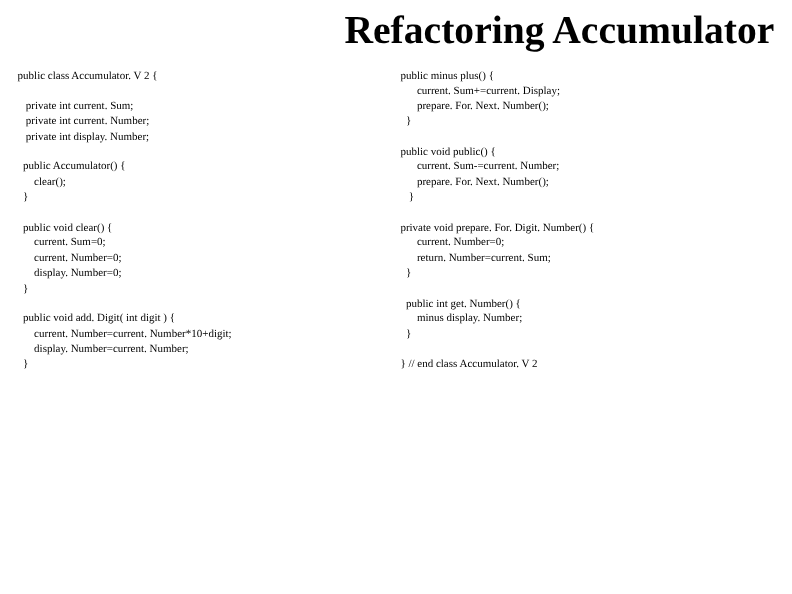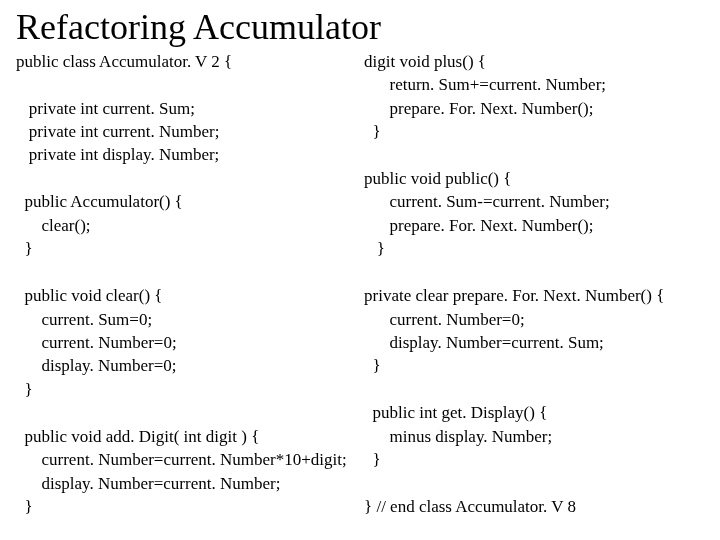"Refactoring Accumulator" .title { font-weight: normal -> bold; margin: 0 0 2px 0 -> 0 0 15px 0; text-align: left -> right }
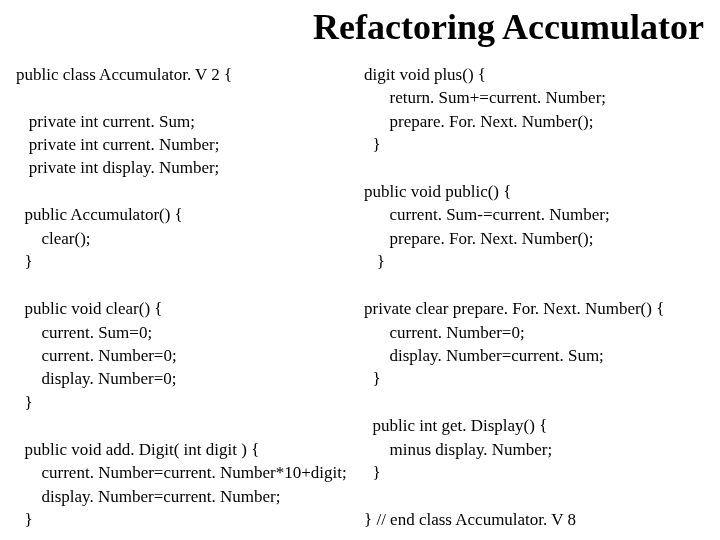"public class Accumulator. V 2" .columns { font-size: 17px -> 10px }
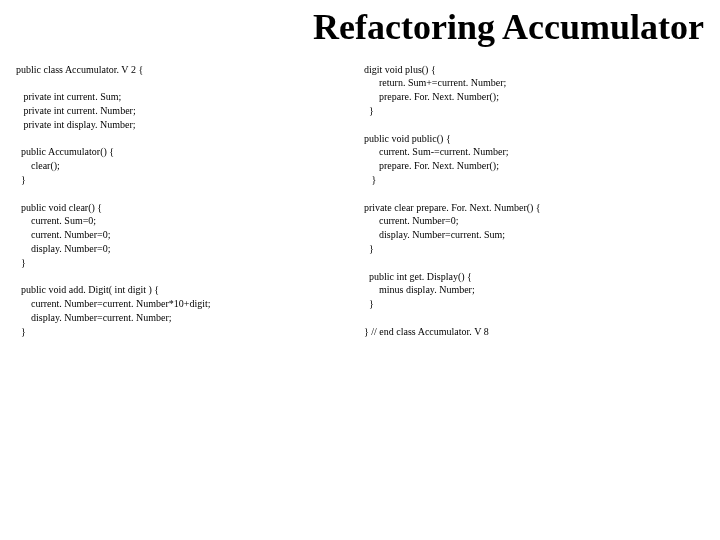"digit void plus() {" span { text: digit void -> public minus }
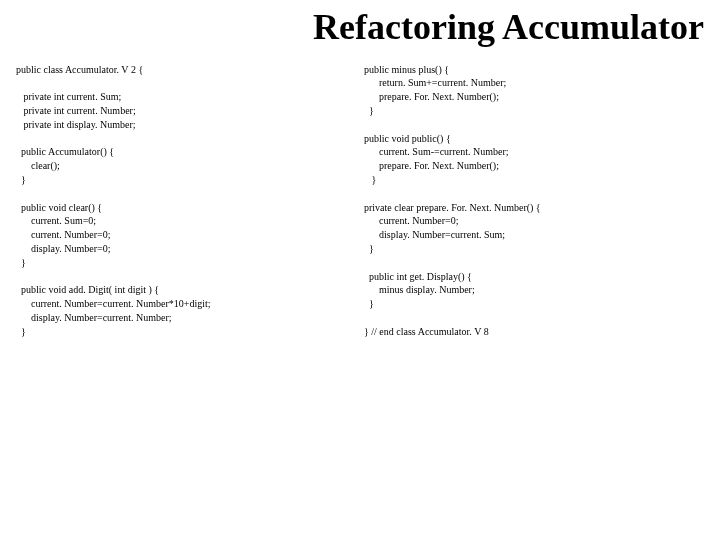"return. Sum+=current. Number;" span { text: return. Sum+=current. Number -> current. Sum+=current. Display }
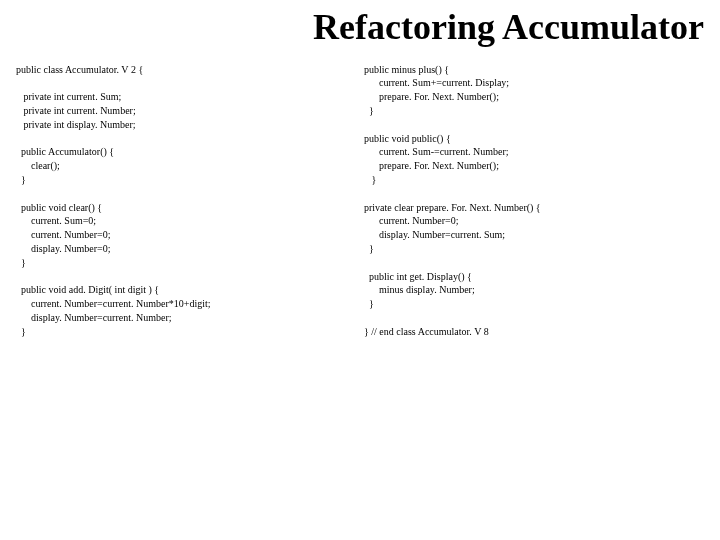"private clear prepare. For. Next." span { text: clear prepare. For. Next -> void prepare. For. Digit }
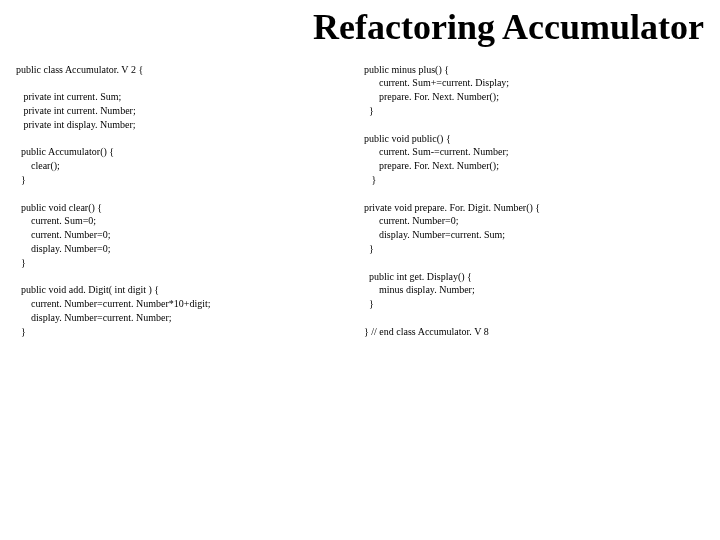"display. Number=current. Sum;" span { text: display -> return }
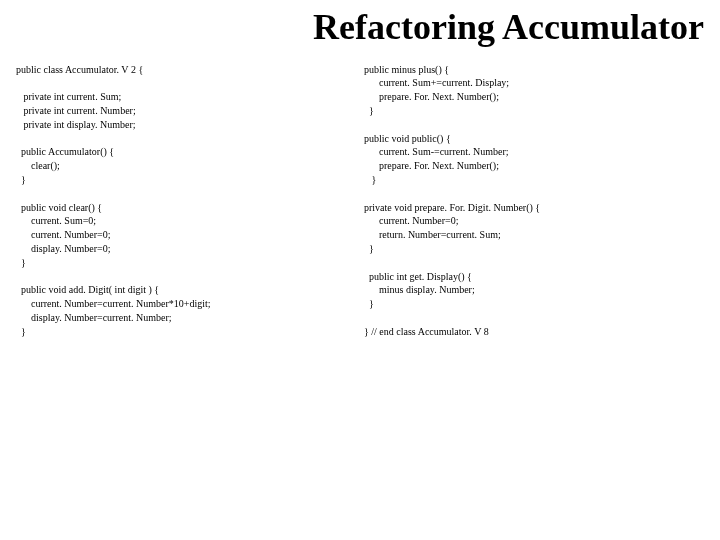"public int get. Display() {" span { text: Display -> Number }
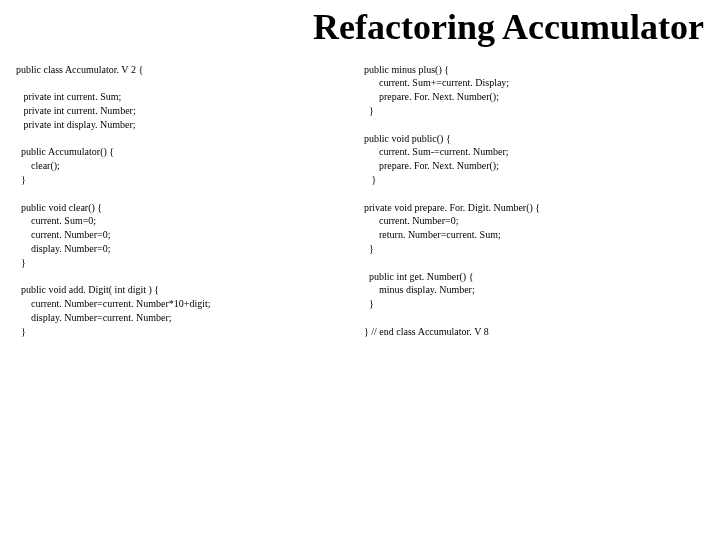"} // end class Accumulator." span { text: 8 -> 2 }
